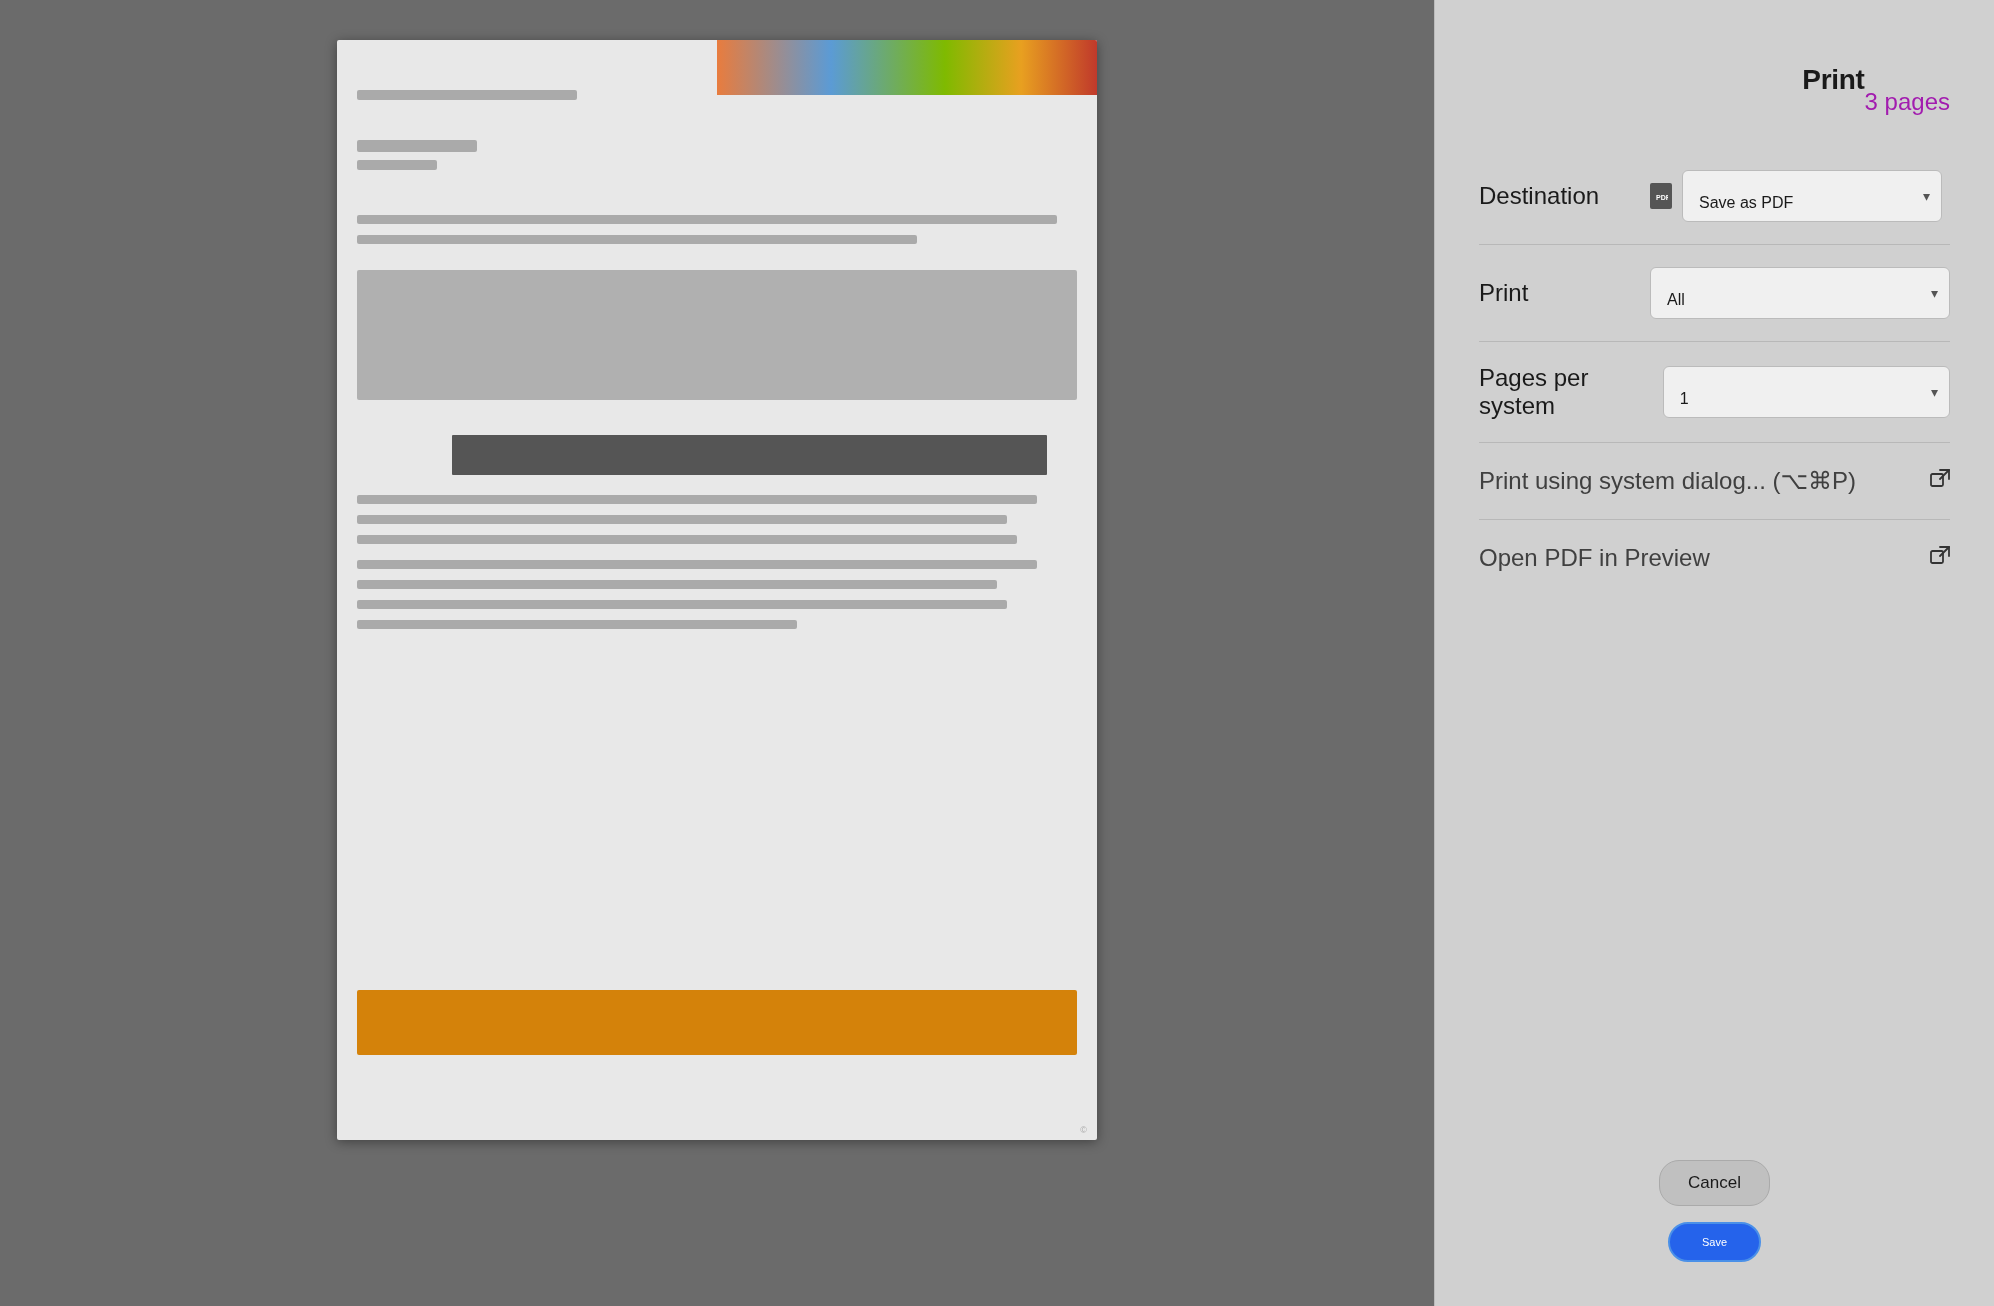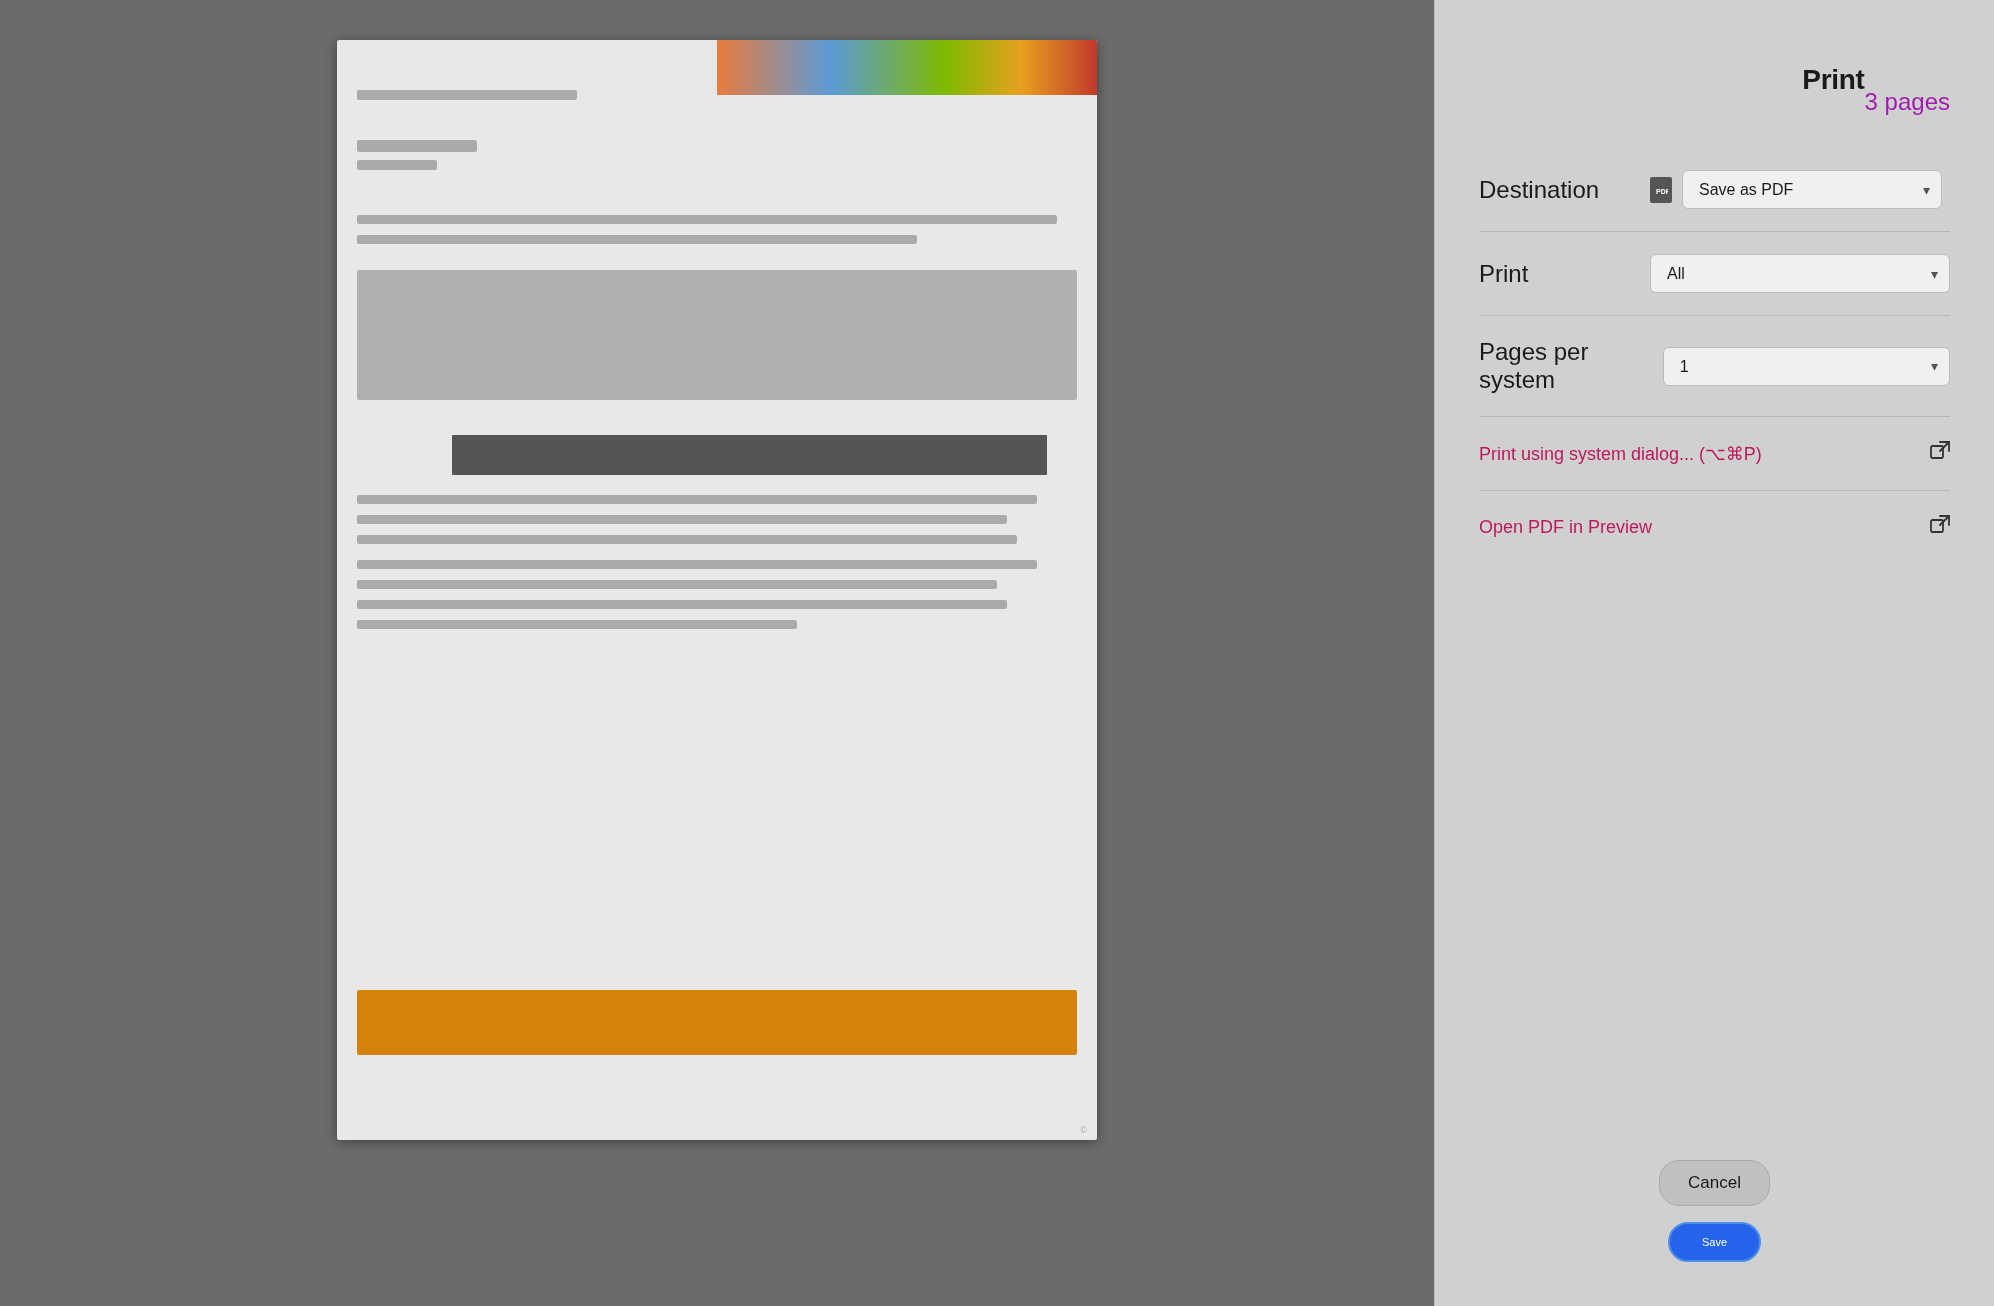"Save as PDF" .form-select { padding: 10px 40px 10px 16px -> 23px 40px 10px 16px }
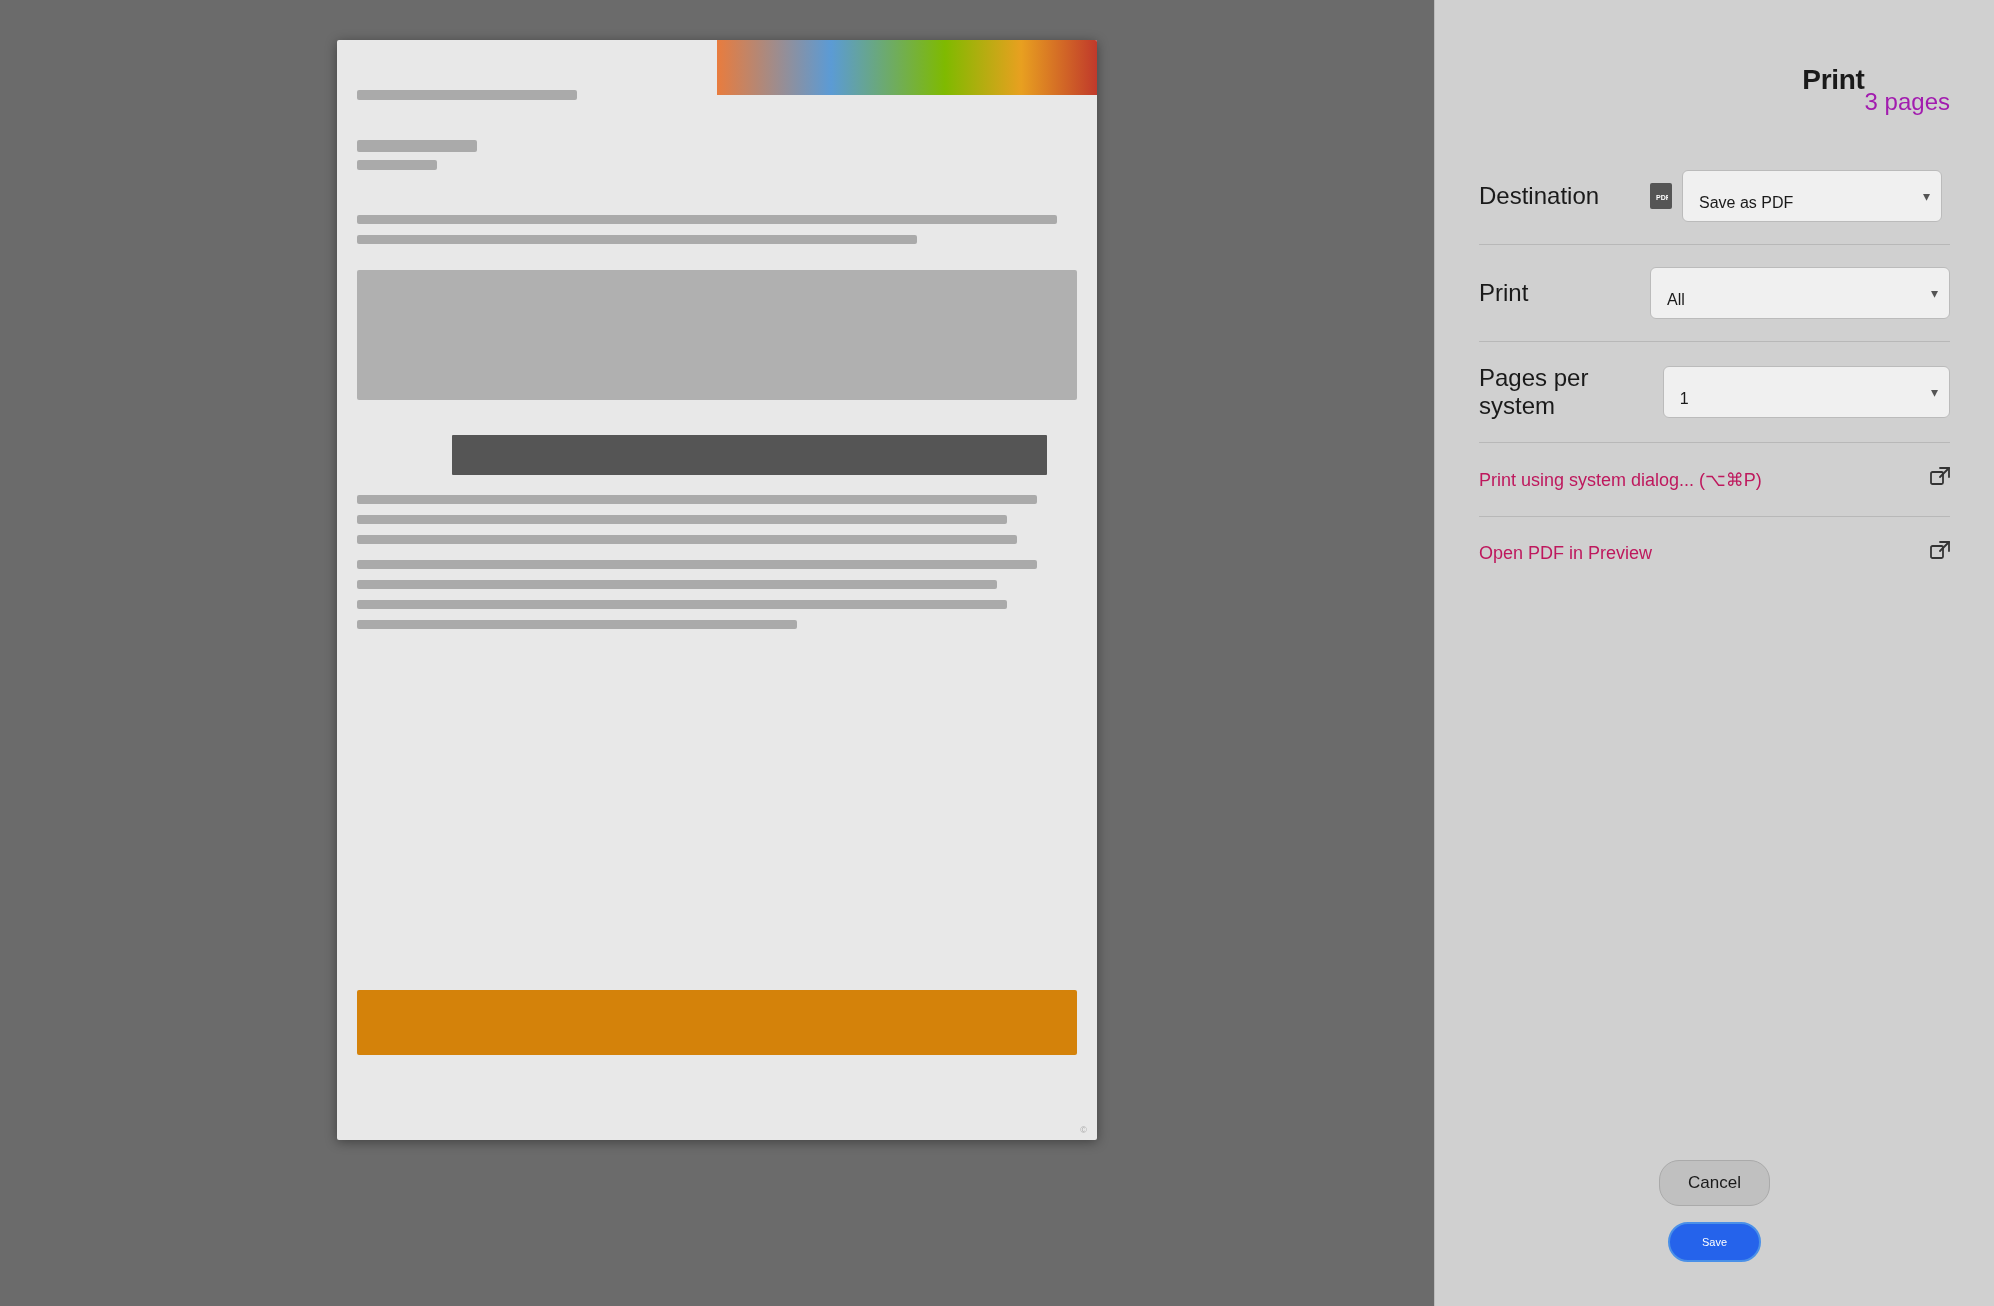"Print using system dialog... (⌥⌘P)" .link-label { color: #be185d -> #404040; font-size: 18px -> 24px }
